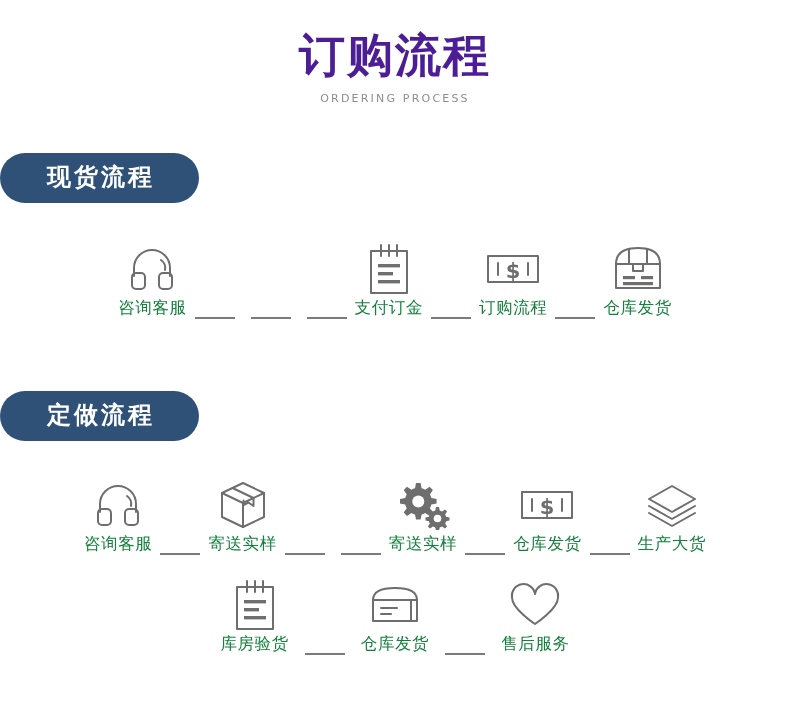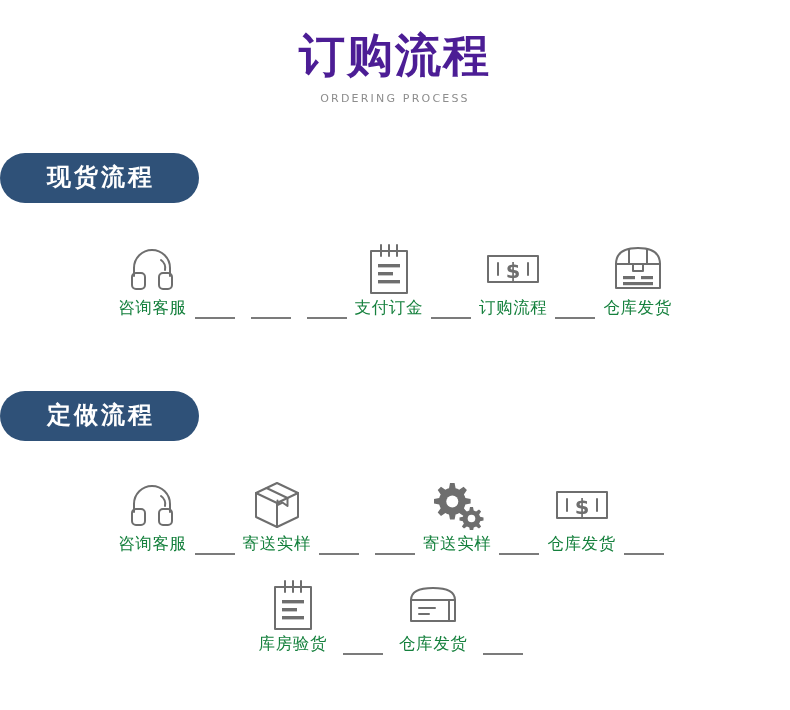"生产大货" div.flow-step { html: none -> <div> <div> <svg> <path></path> <path></path> <path></path> </svg> </div> <div>生产大货</div> </div> }
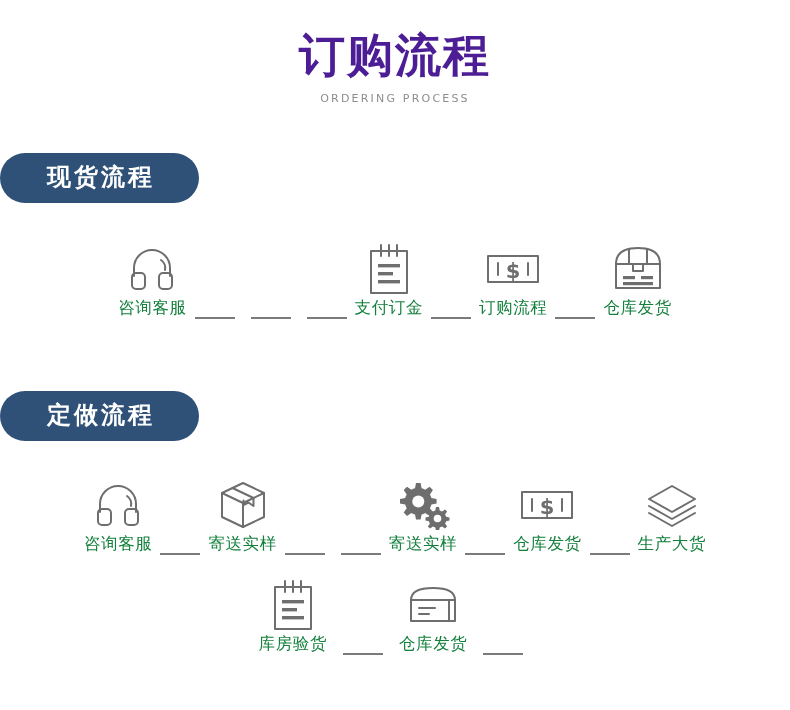"售后服务" div.flow-step { html: none -> <div> <div> <svg> <path></path> </svg> </div> <div>售后服务</div> </div> }
